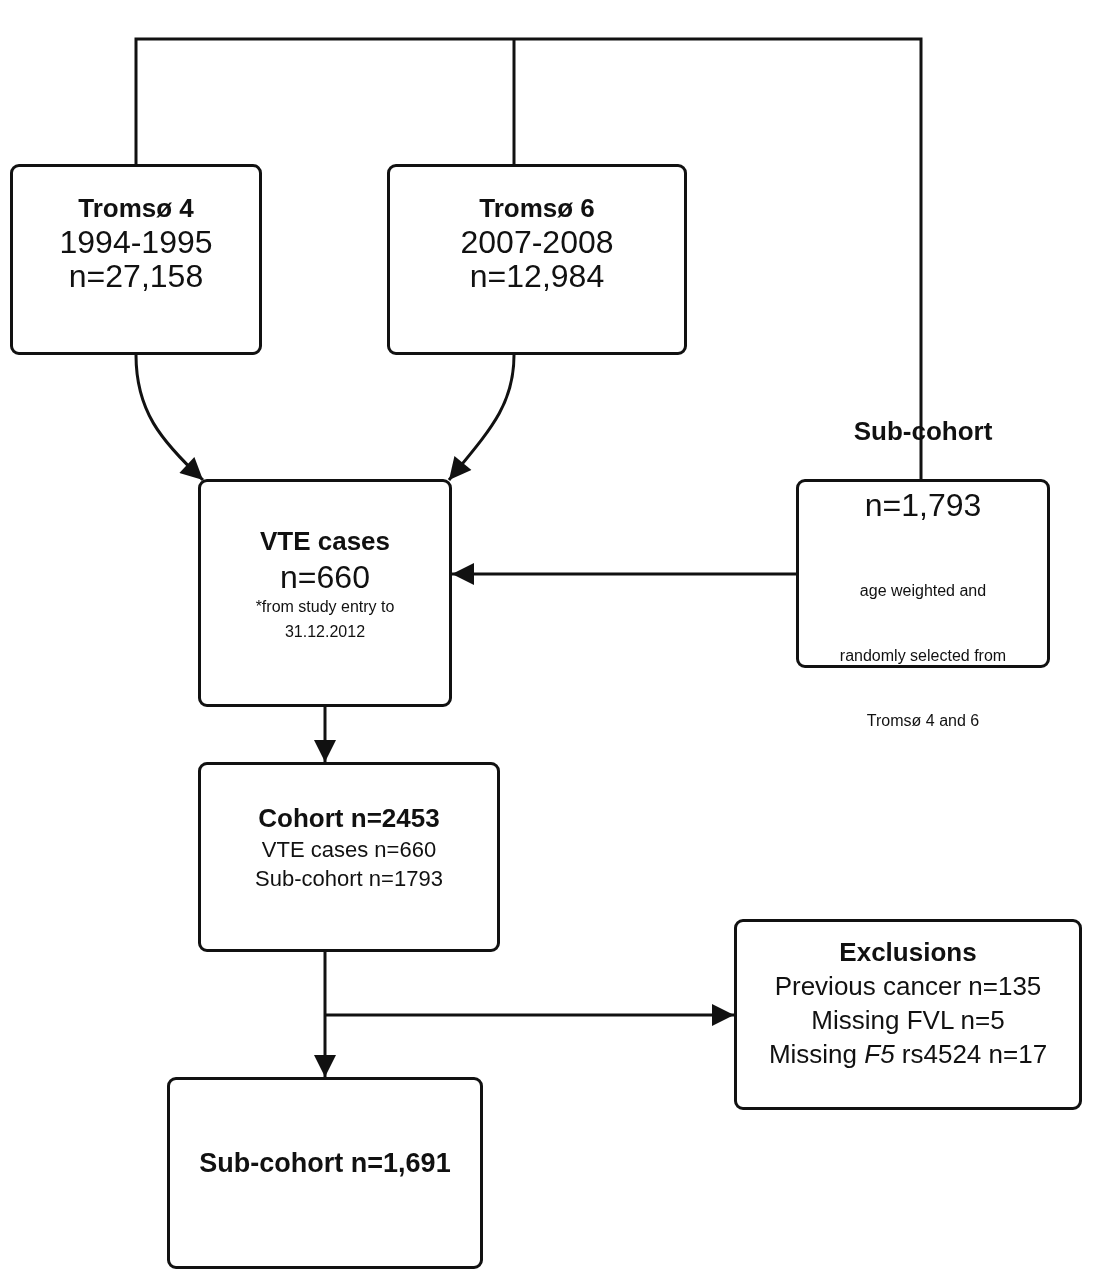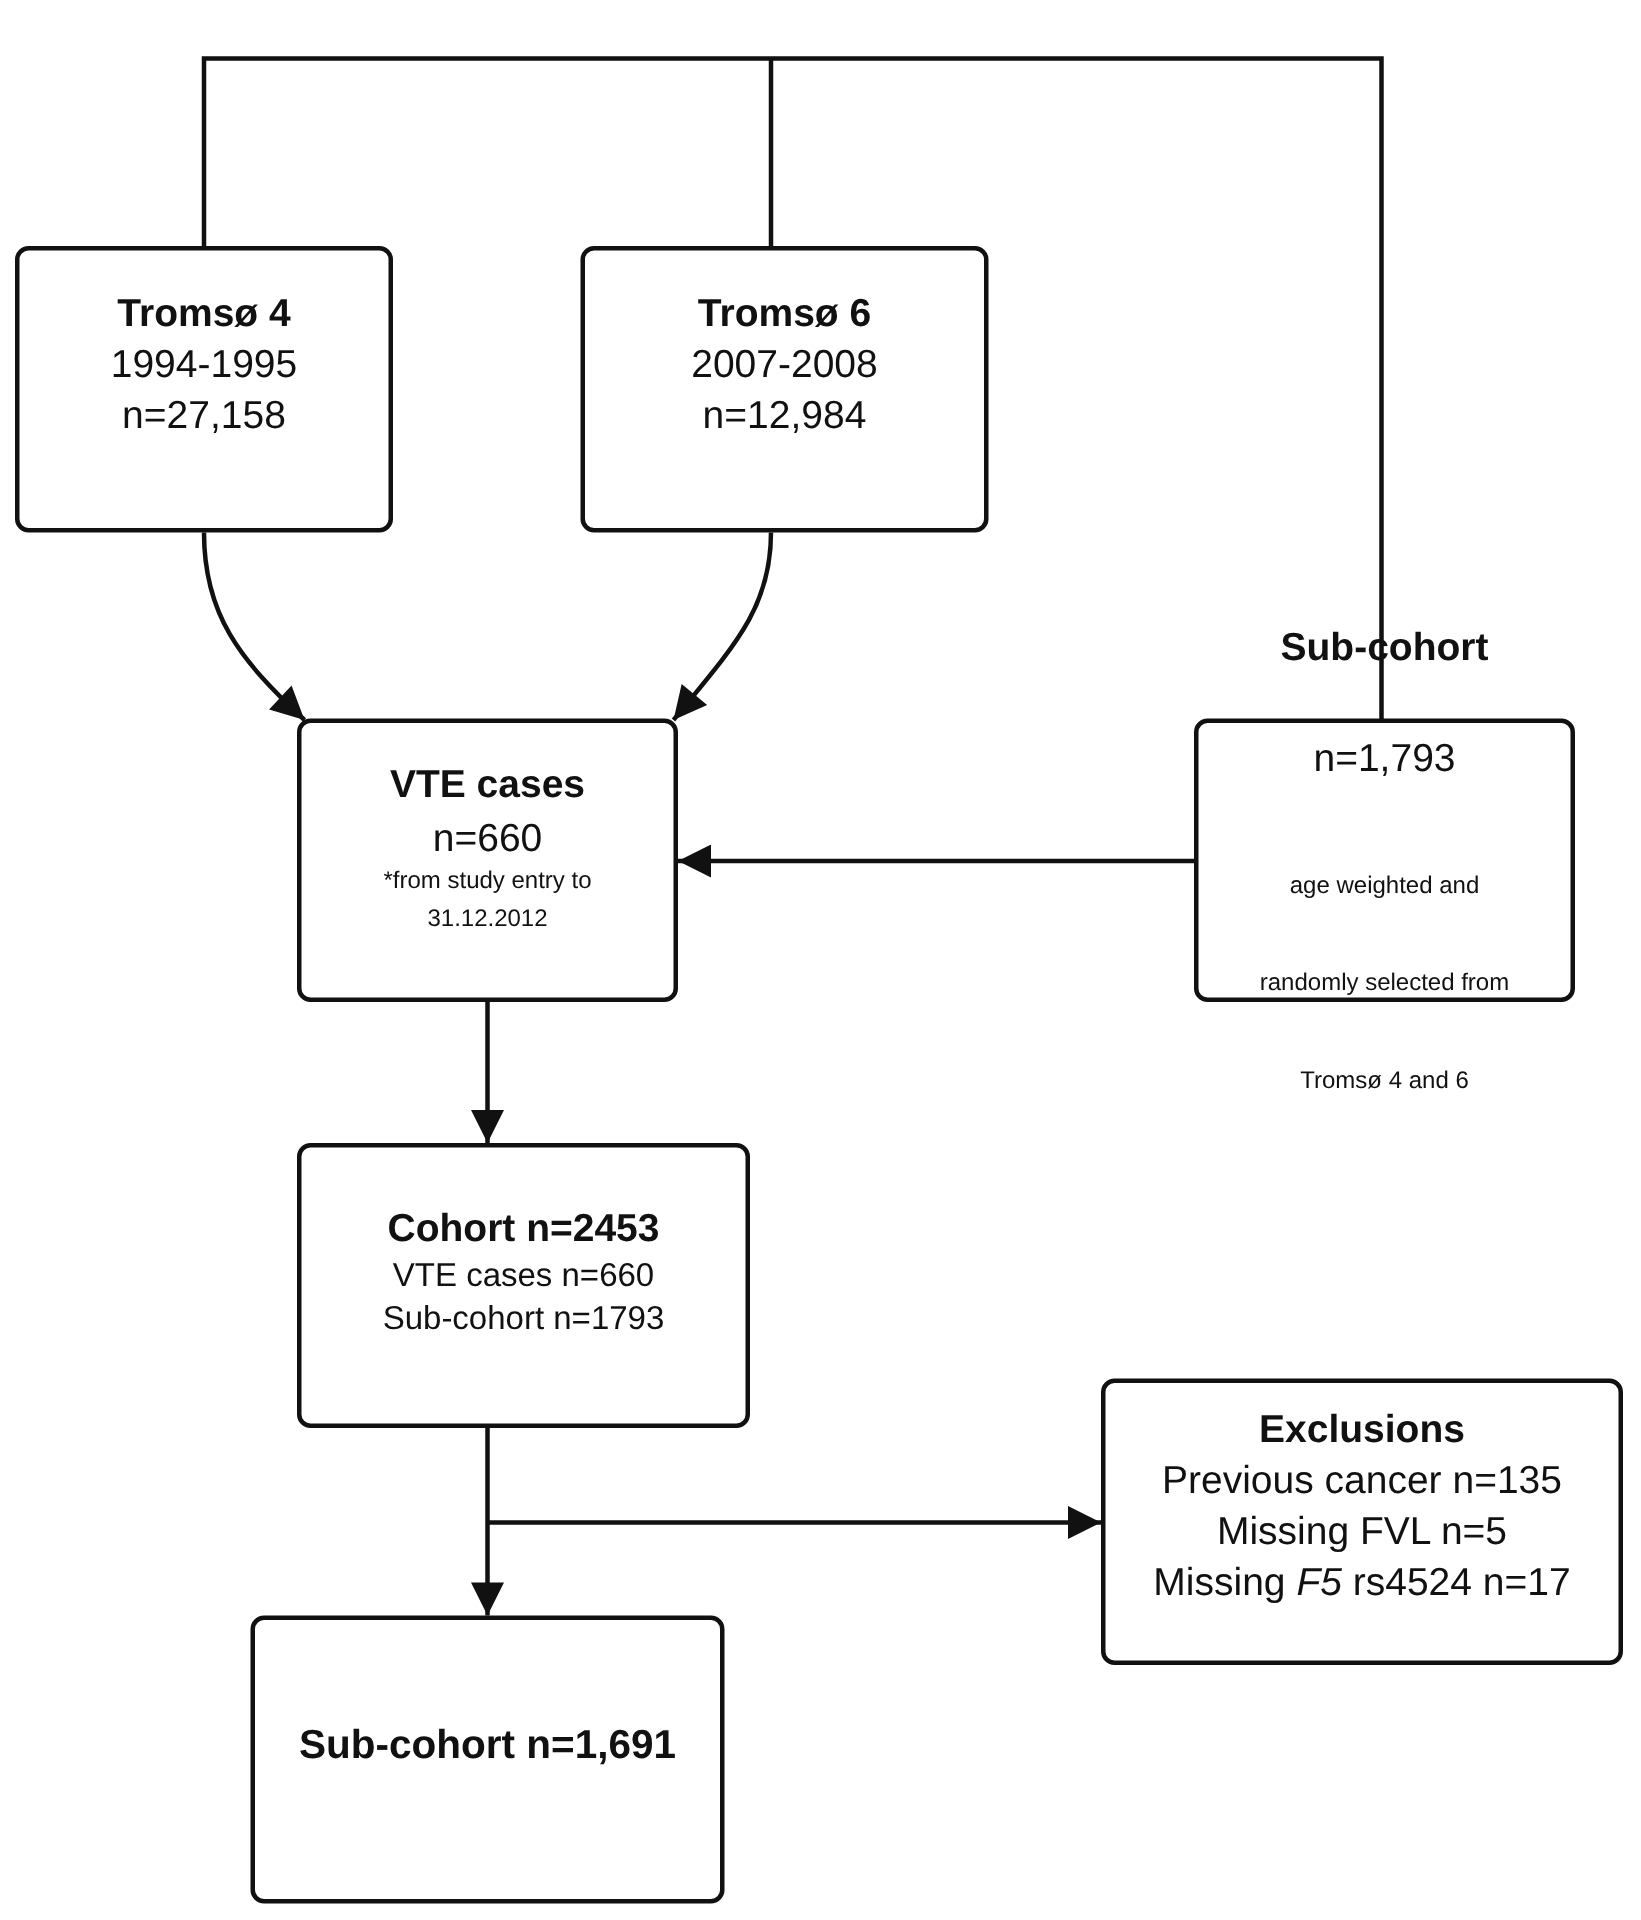"Tromsø 6" #box-t6 { width: 272px -> 300px }
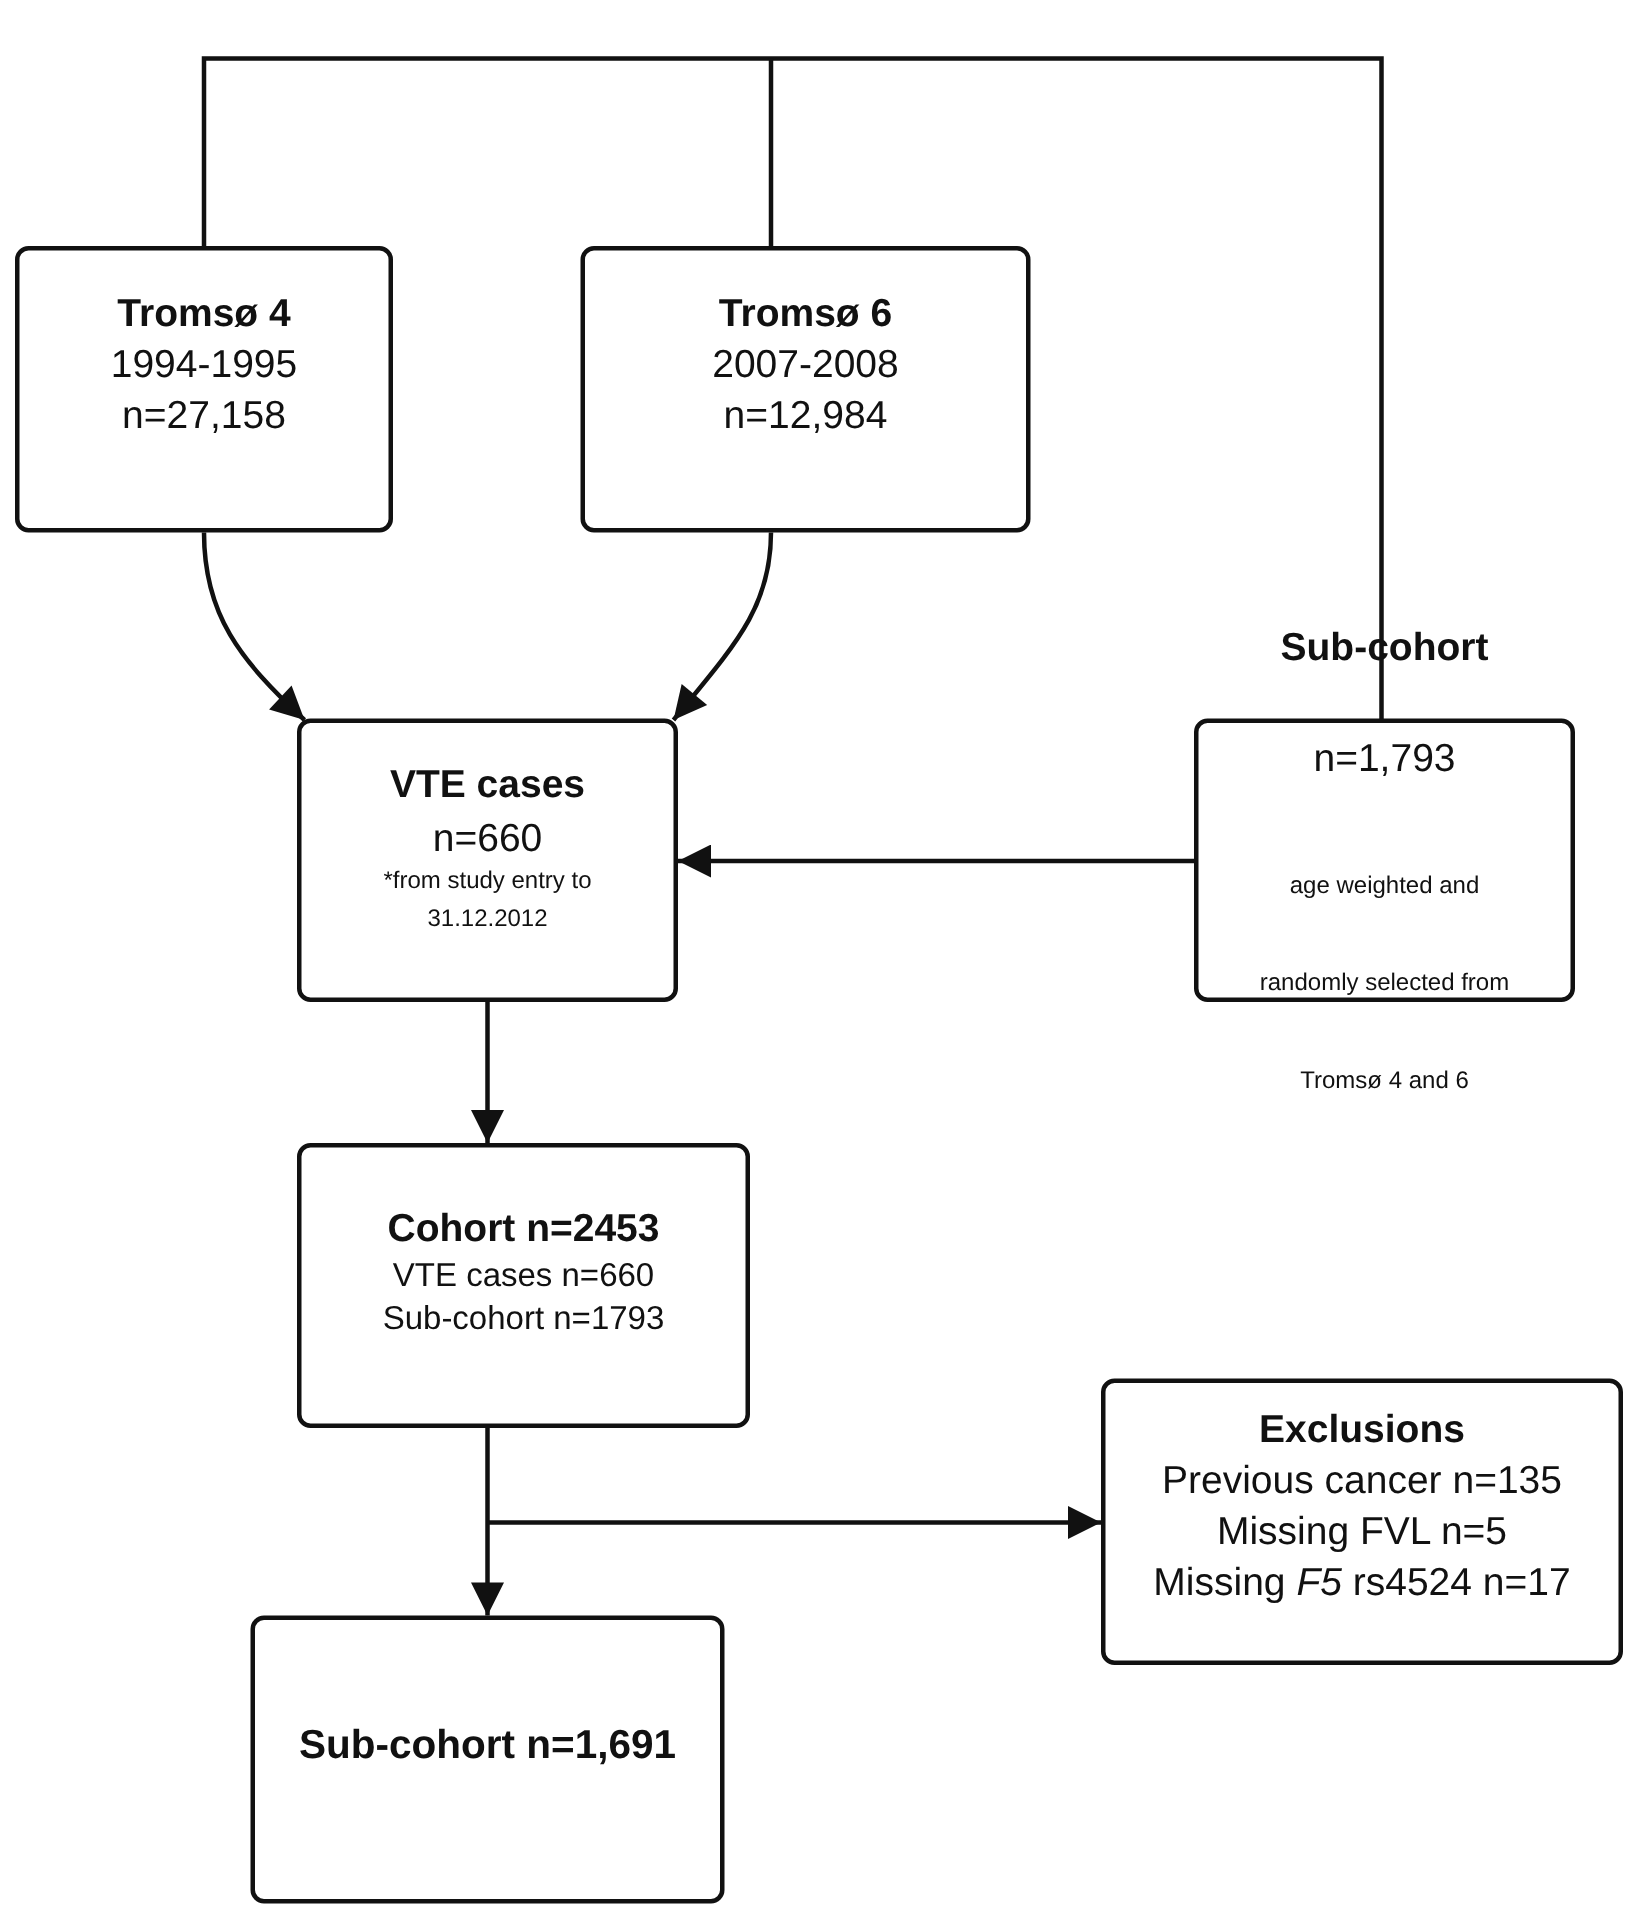"1994-1995" .t-big { font-size: 26px -> 32px }
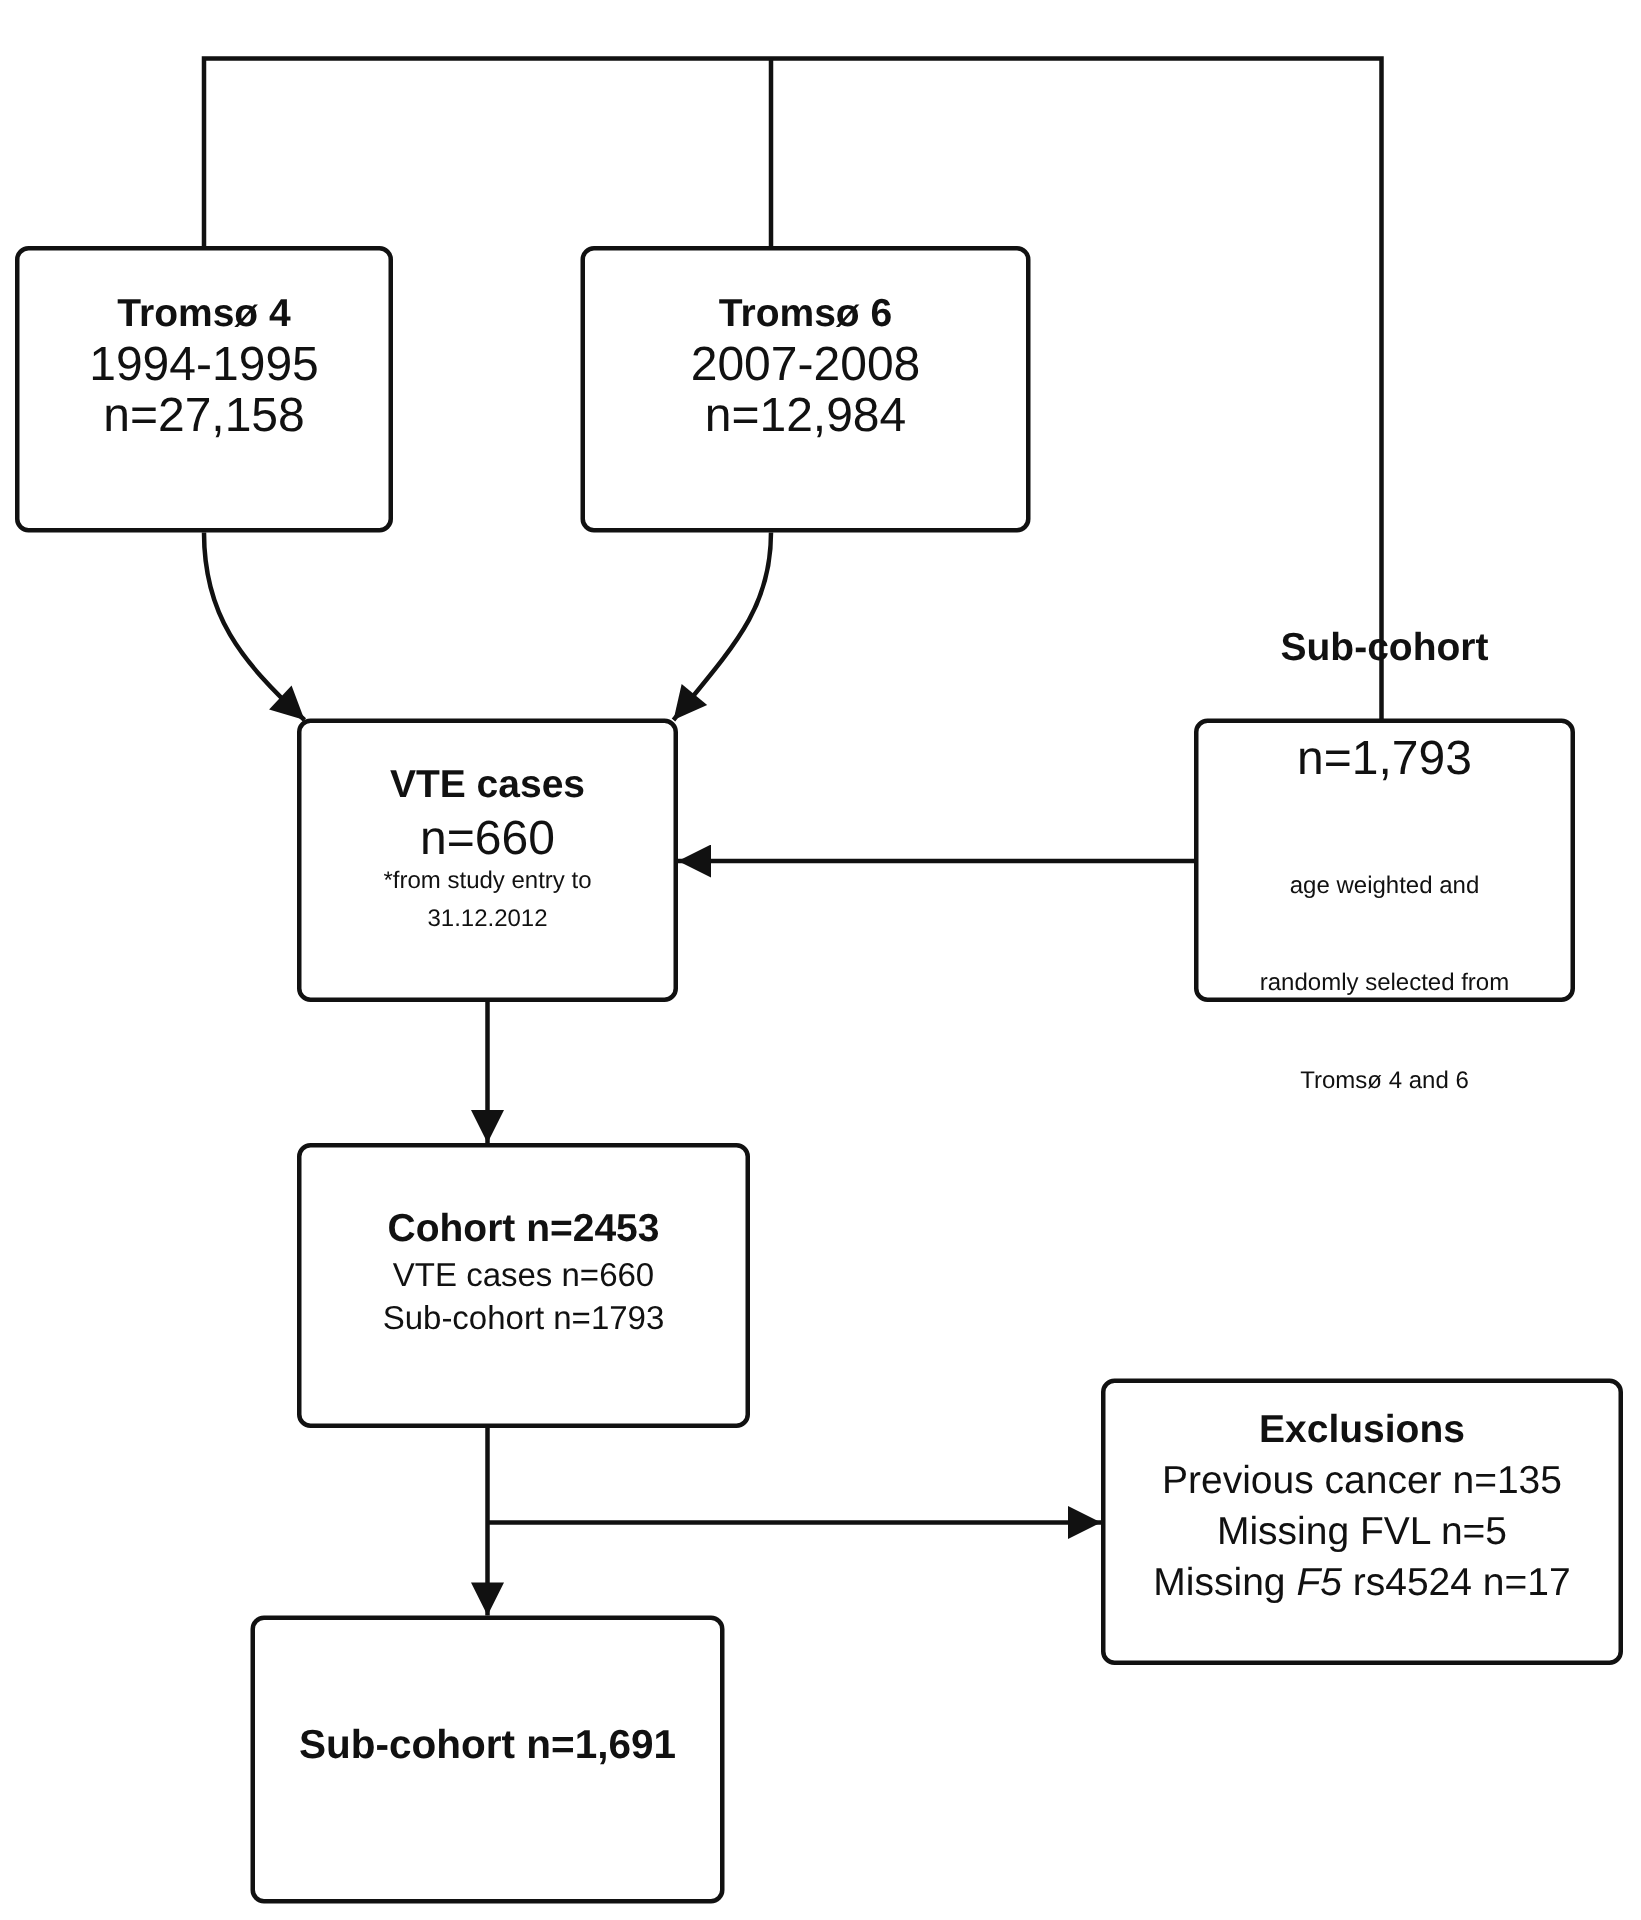"VTE cases" #box-vte { height: 189px -> 228px }
